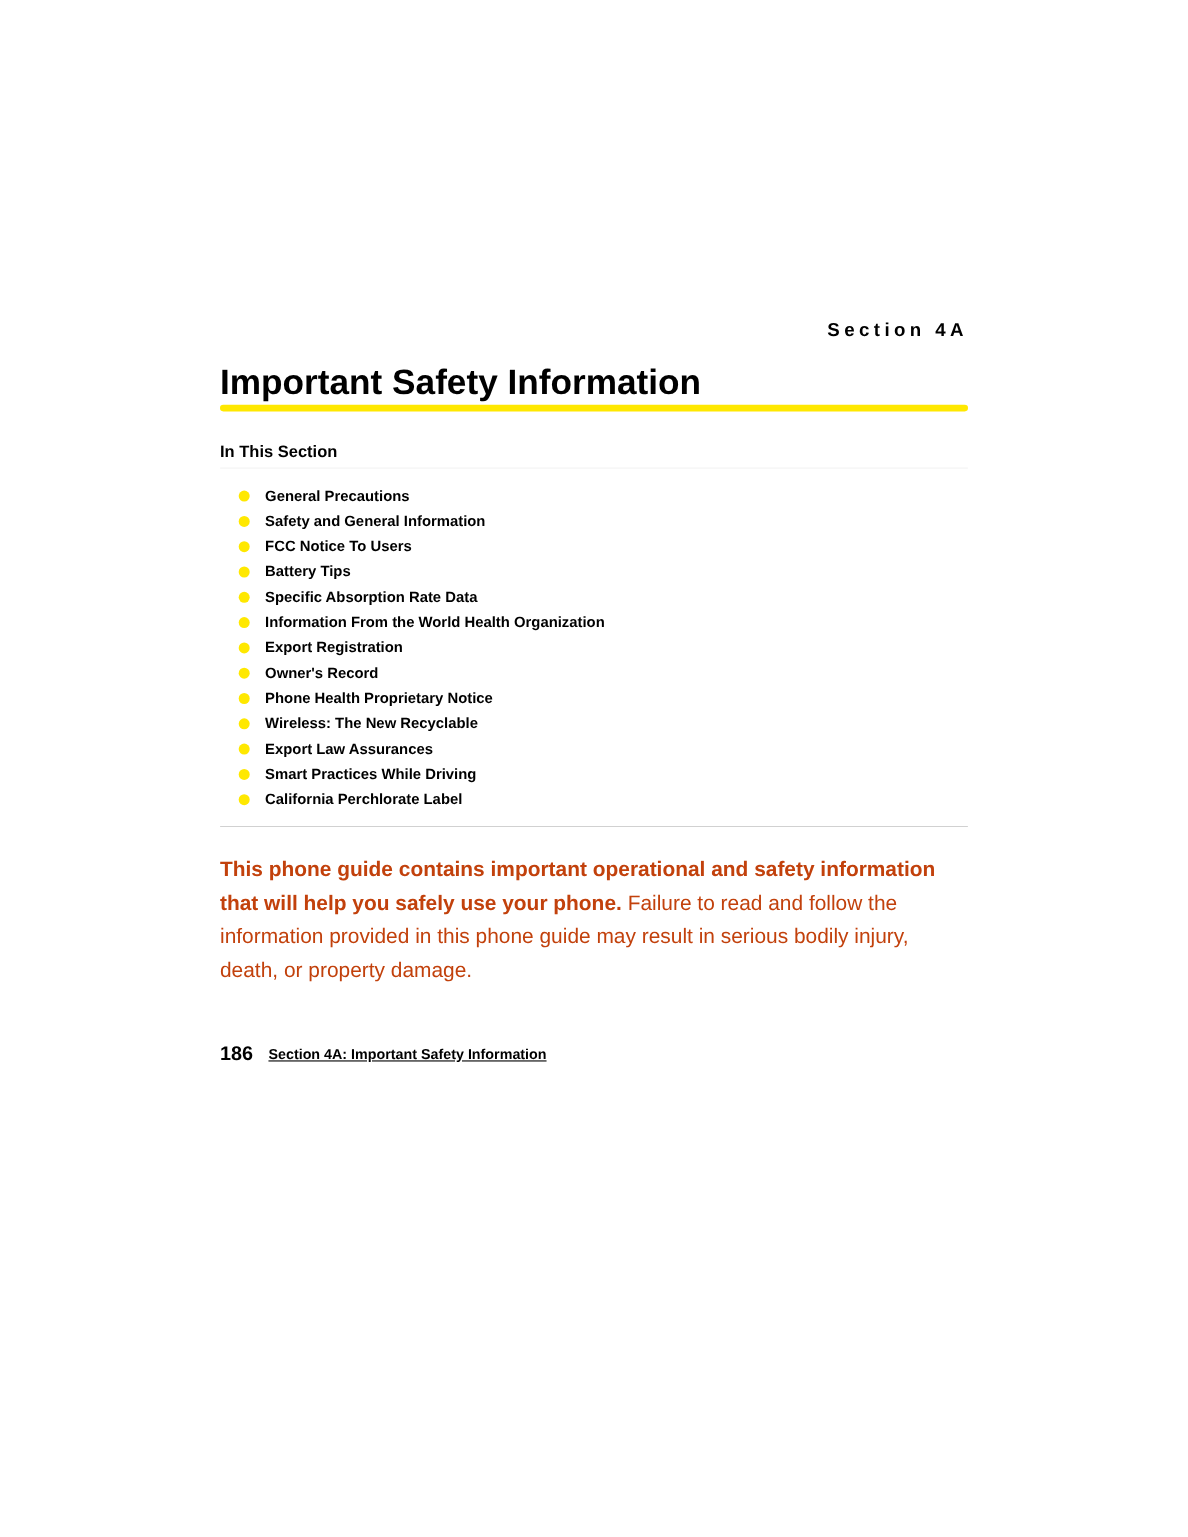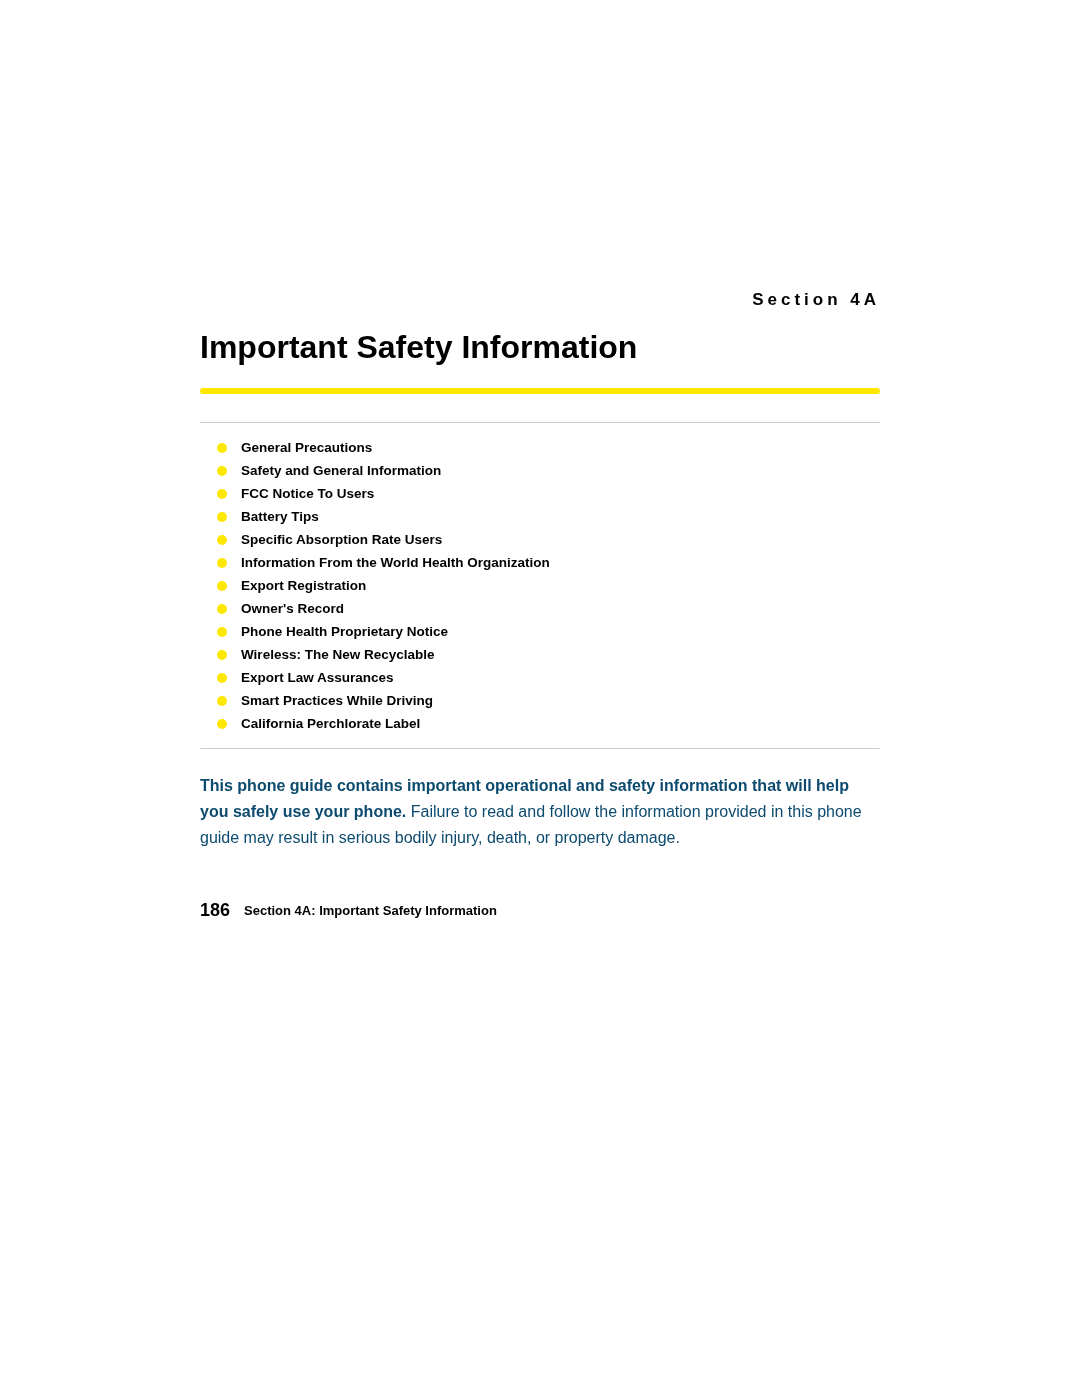"Important Safety Information" .main-title { margin-bottom: 22px -> 2px }
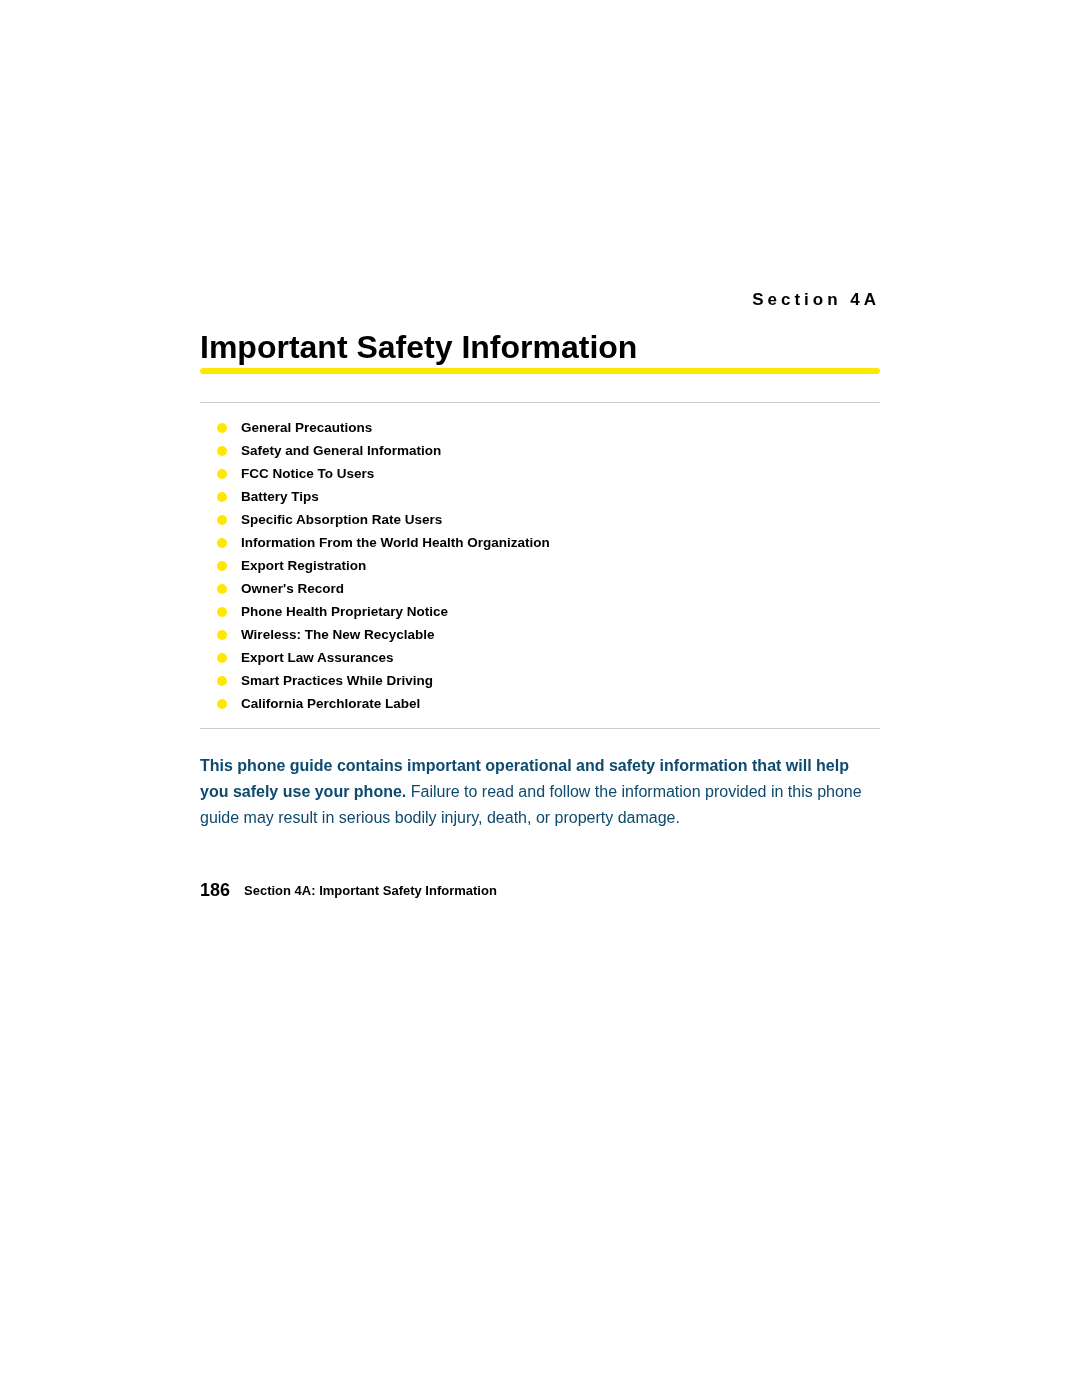"In This Section" div.in-this-section-header { html: none -> <div>In This Section</div> }
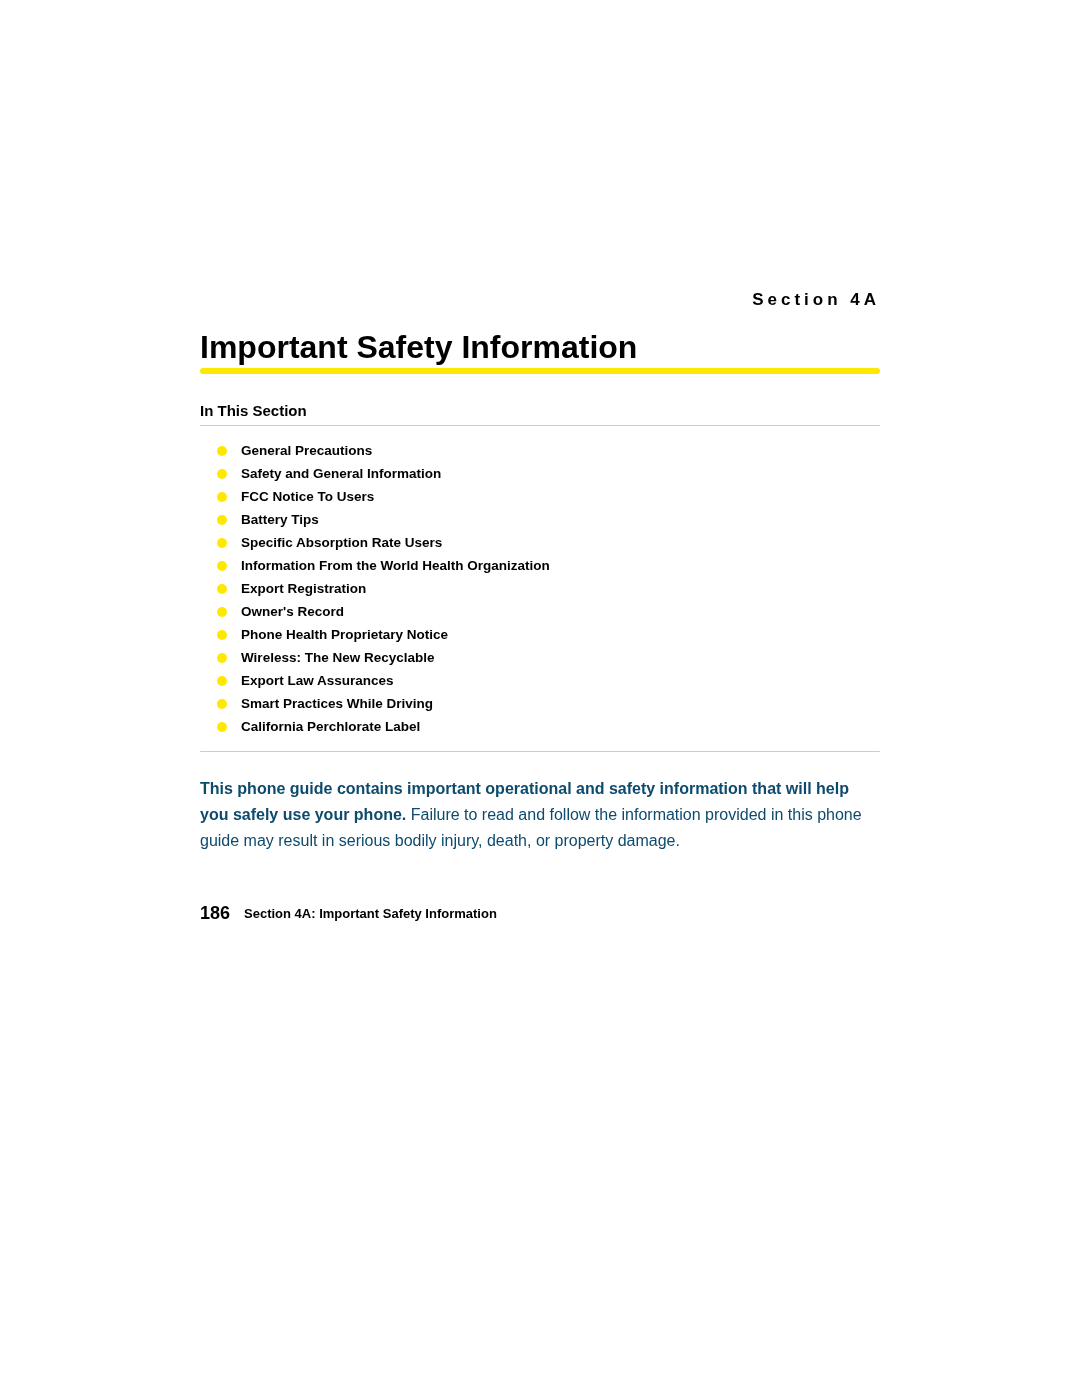"Specific Absorption Rate Users" span { text: Users -> Data }
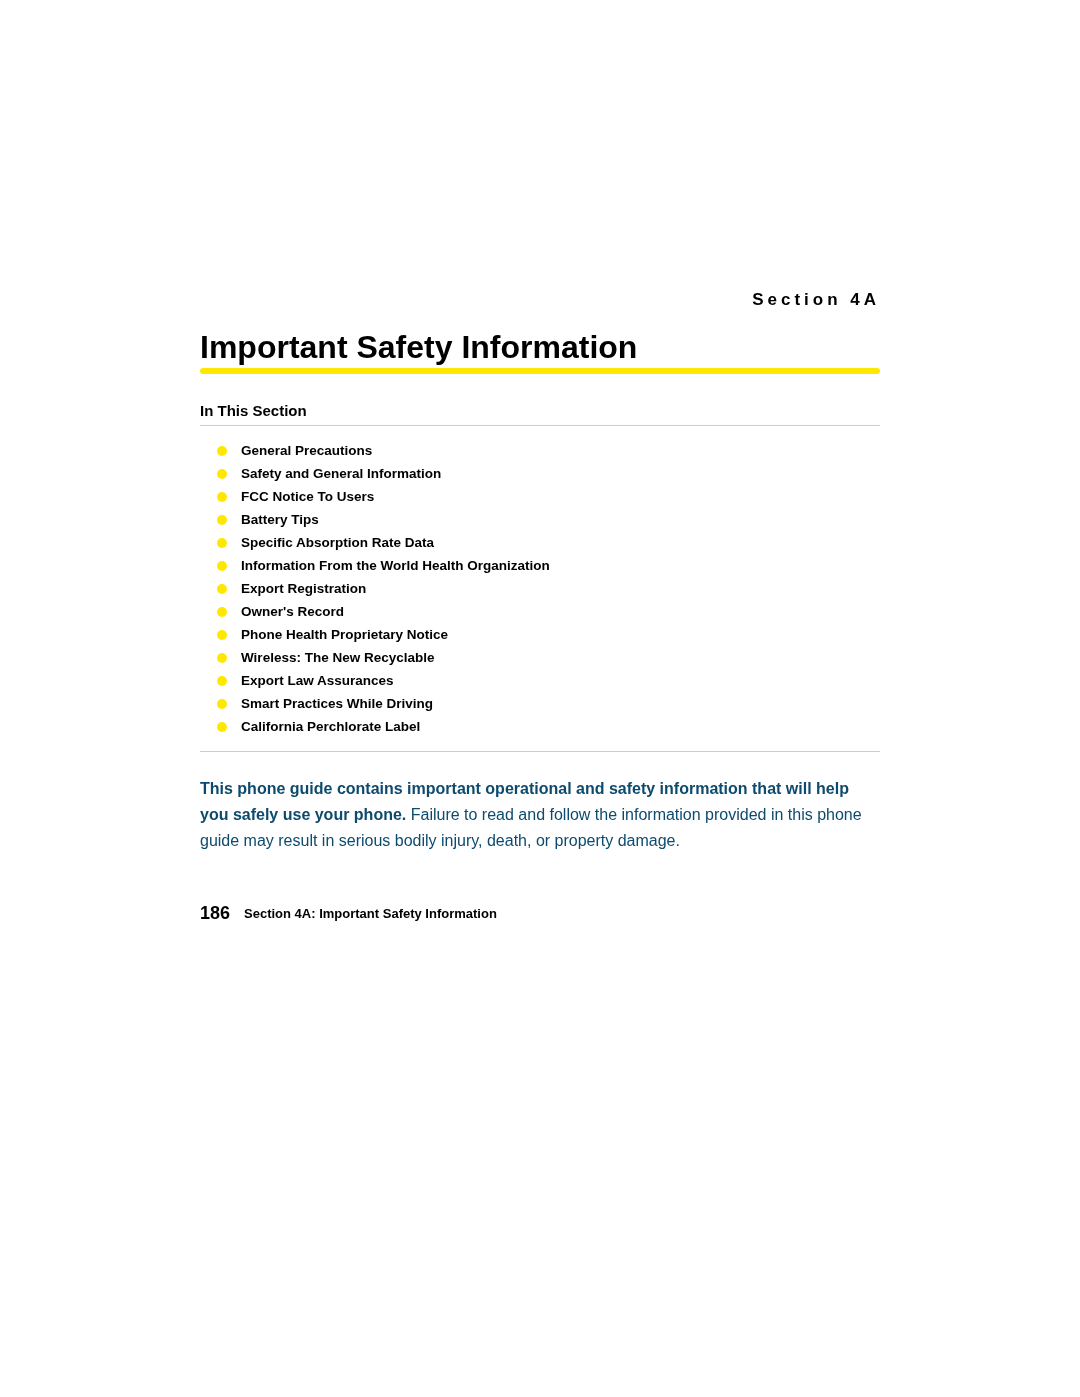"This phone guide contains important" .description-block { color: #0c4a6e -> #c2410c; font-size: 16px -> 19px }
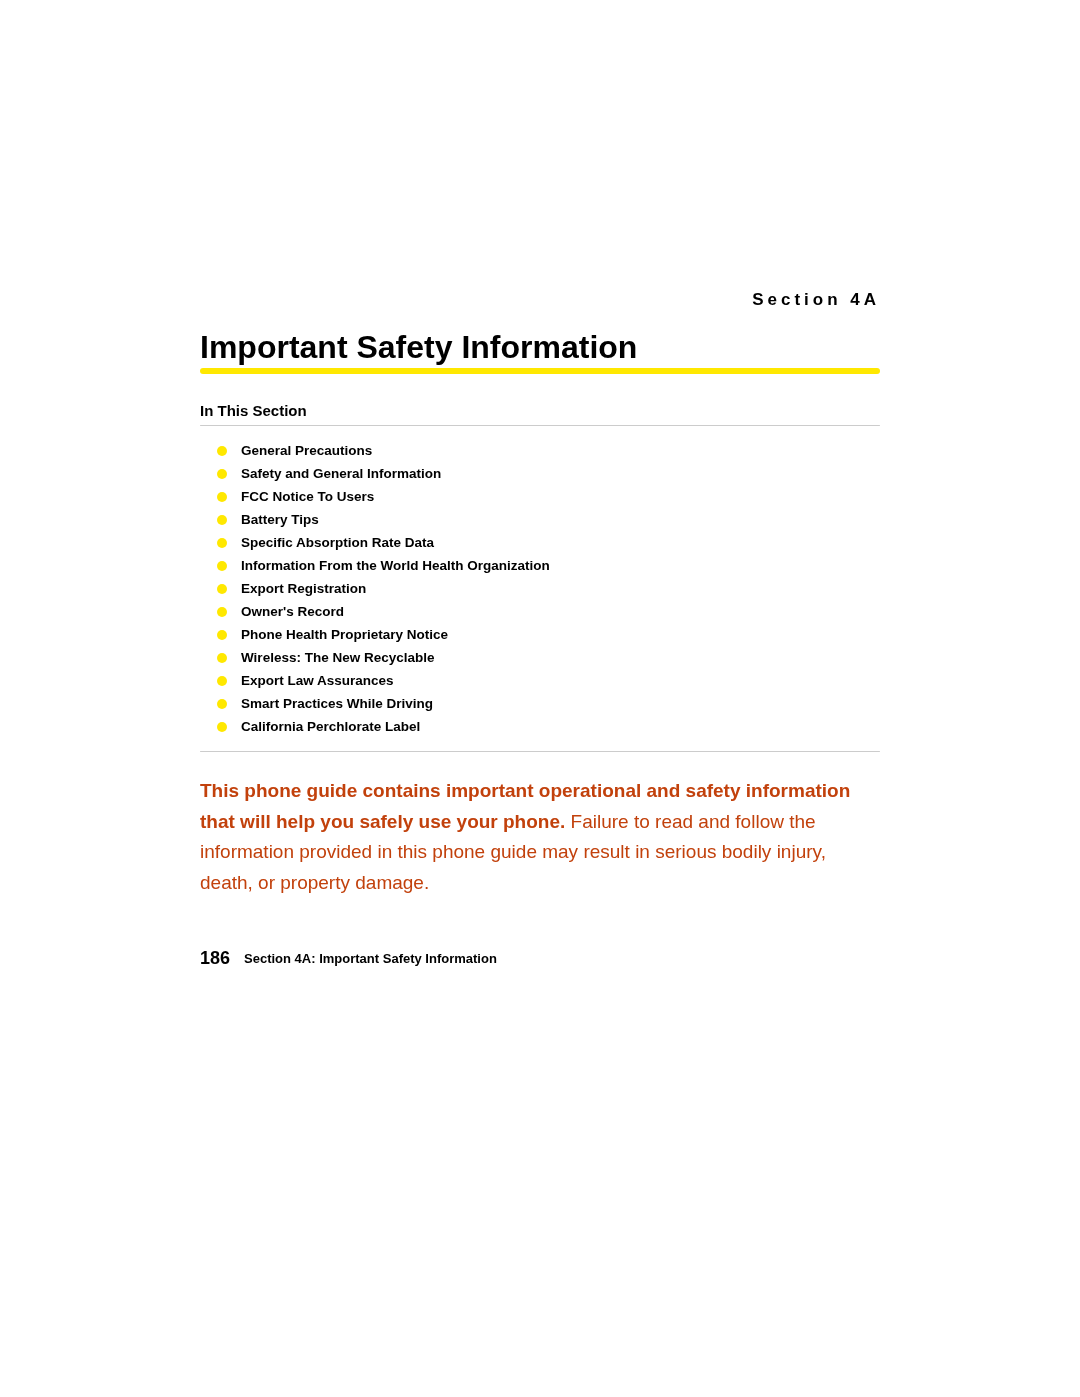"Section 4A: Important Safety Information" .footer-section-label { text-decoration: none -> underline }
